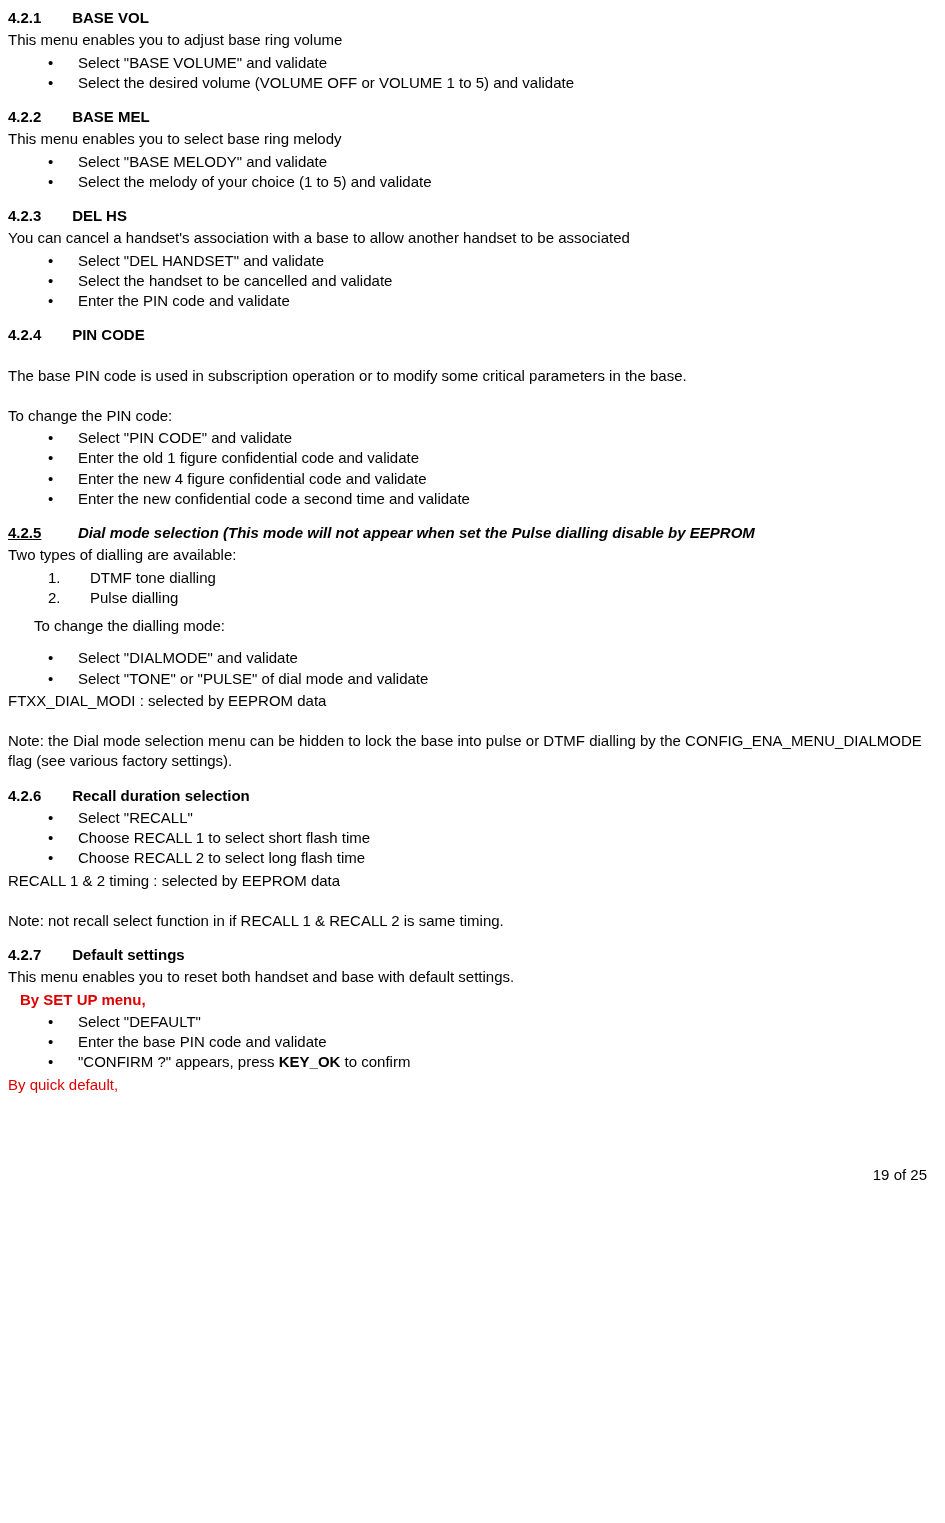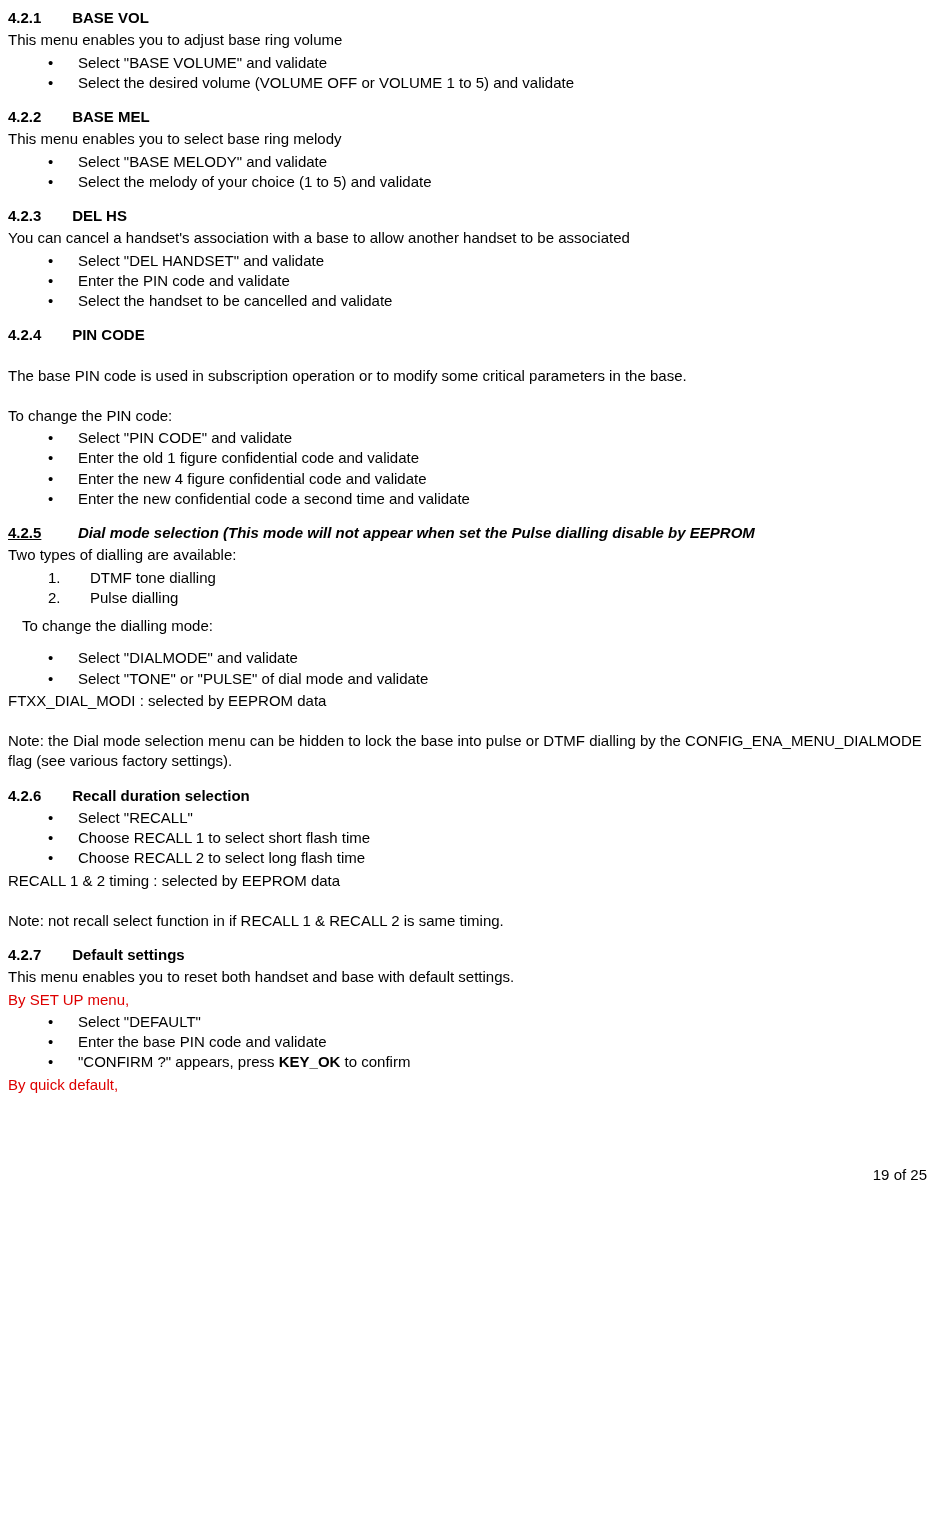"Enter the PIN code and" li { order: before "Select the handset to be" -> after "Select the handset to be" }
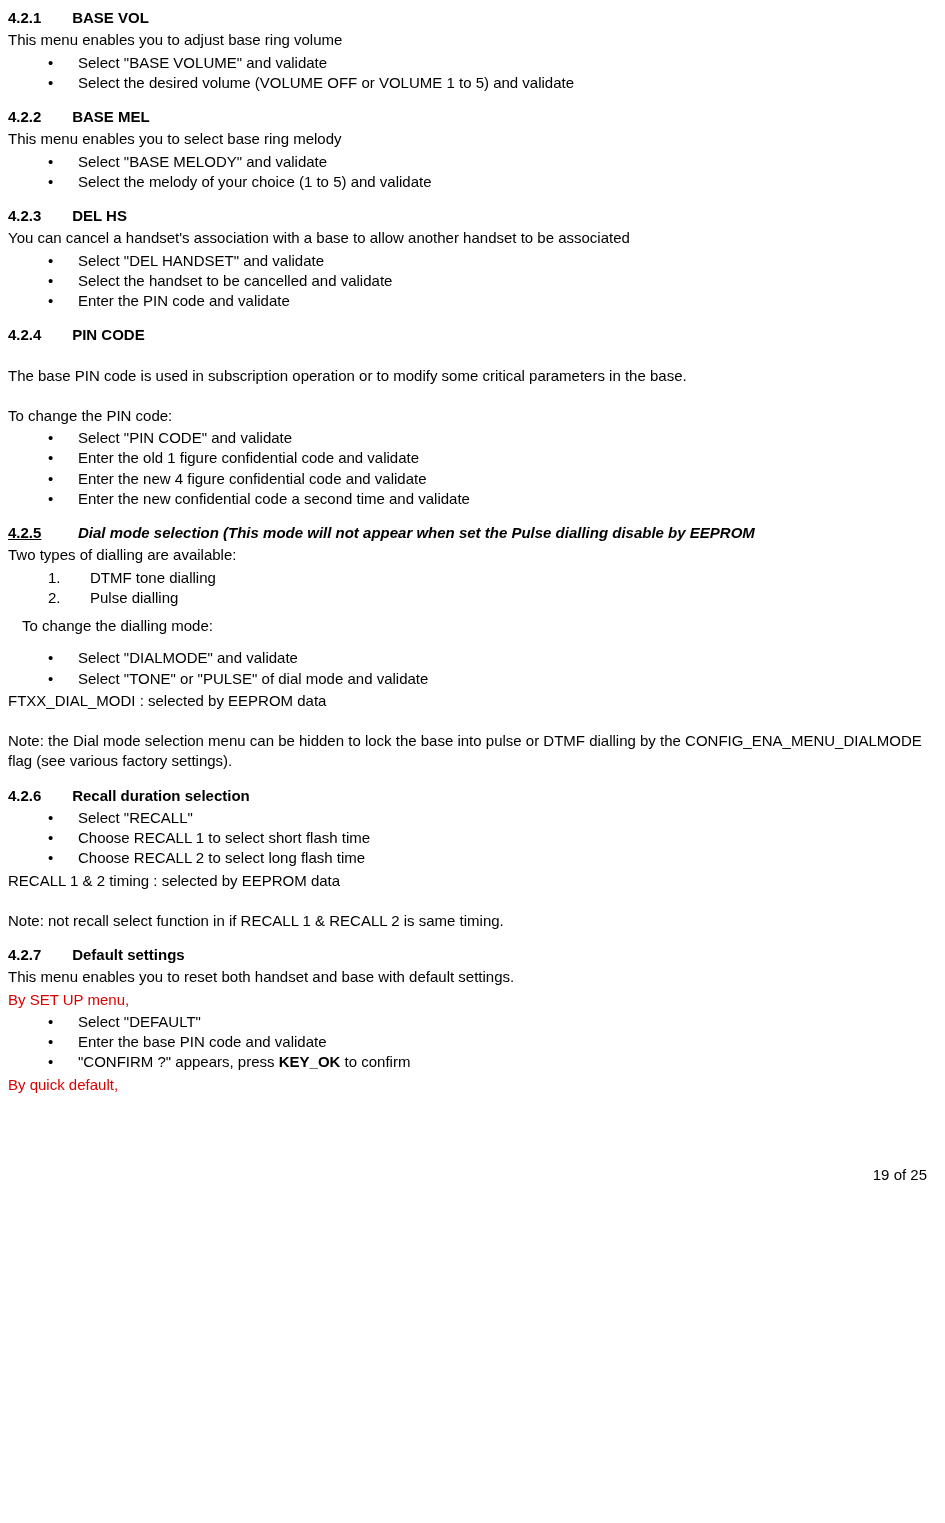"To change the dialling mode:" .indent1 { margin-left: 14px -> 26px }
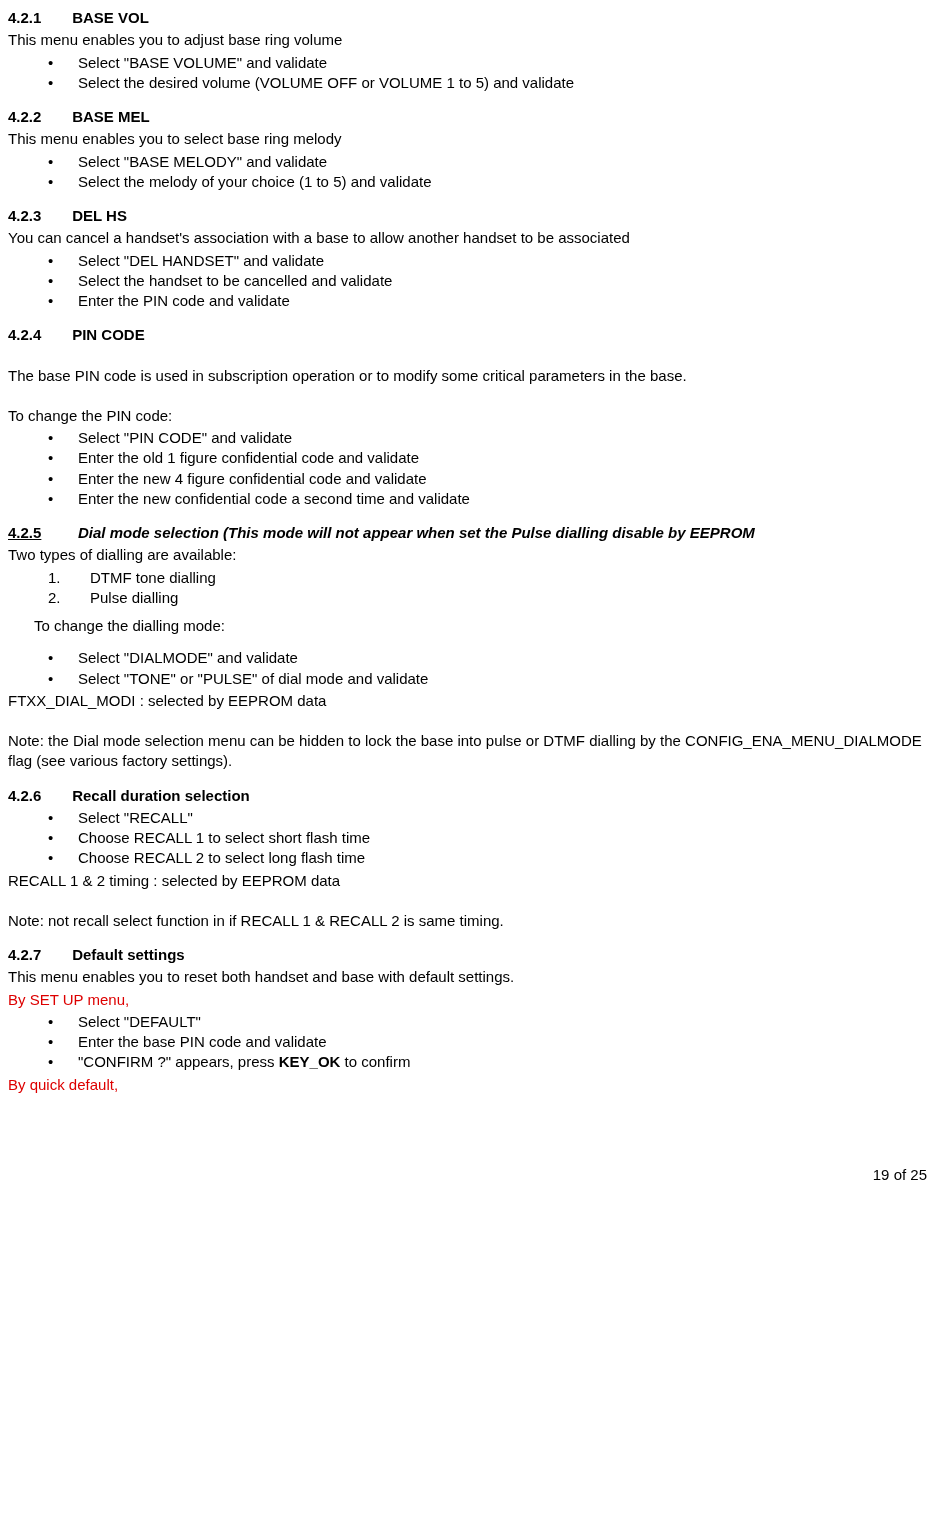"By SET UP menu," div.para { font-weight: none -> bold; margin-left: none -> 12px }
